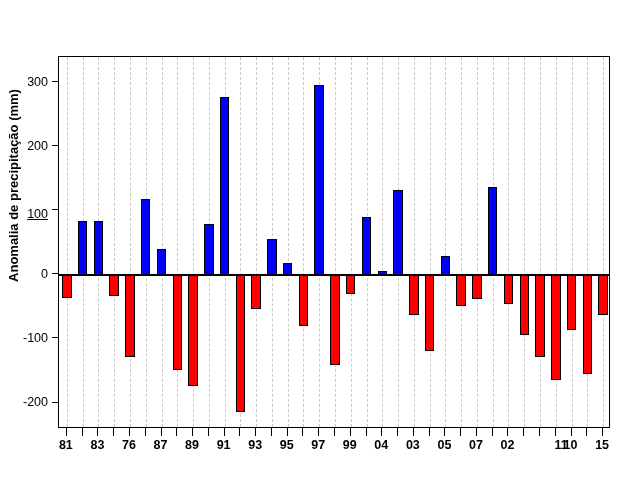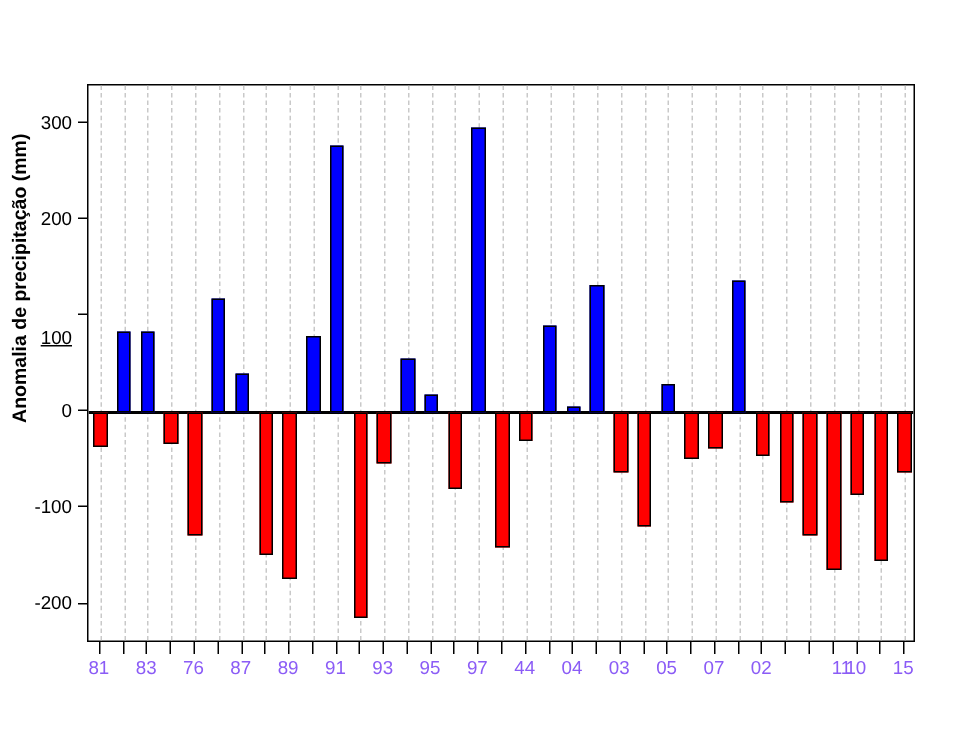"100" span { top: 169px -> 158px }
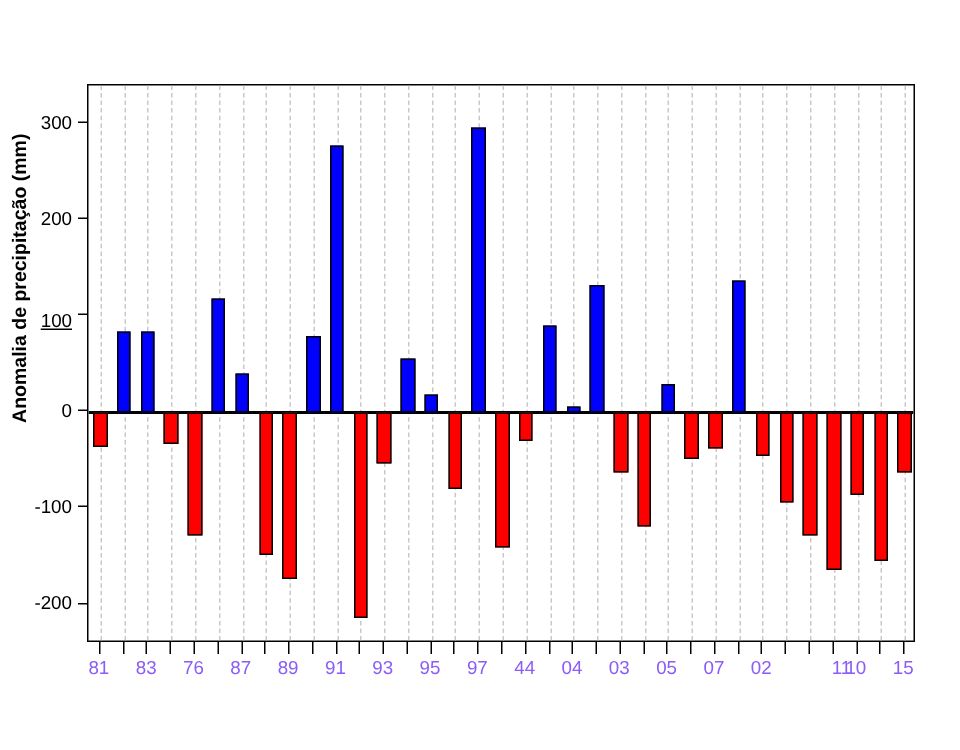"81" .x-axis-labels span { color: #8b5cf6 -> #000000; font-weight: none -> bold }
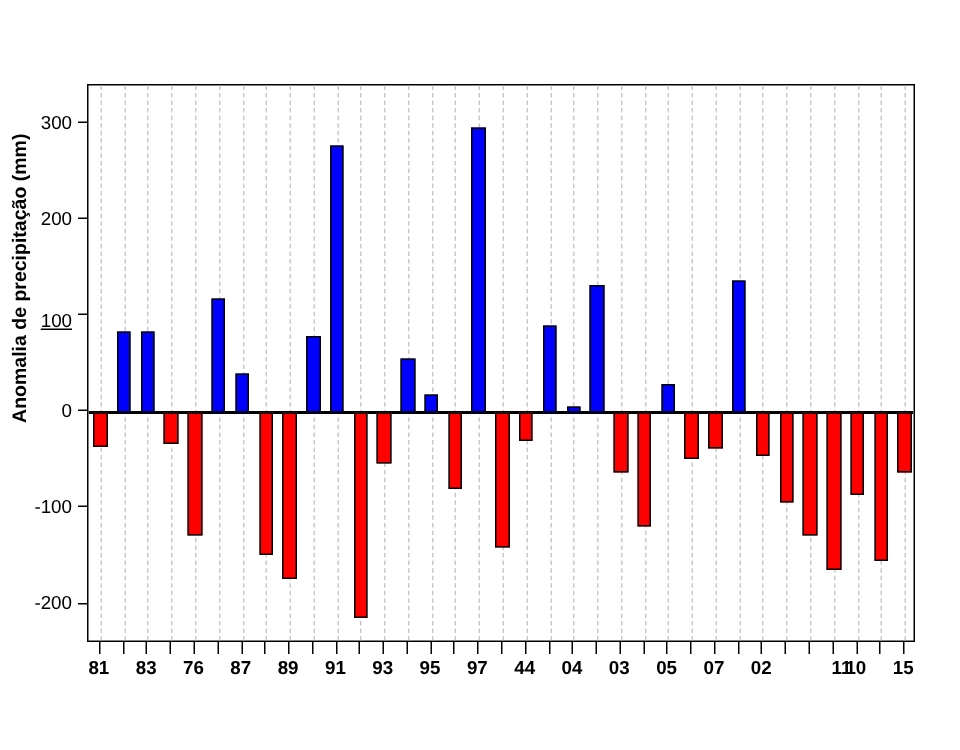"44" span { text: 44 -> 99 }
